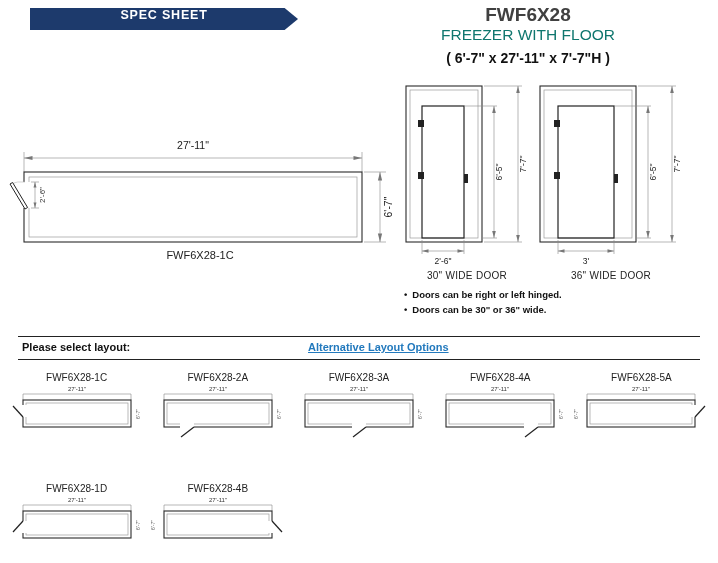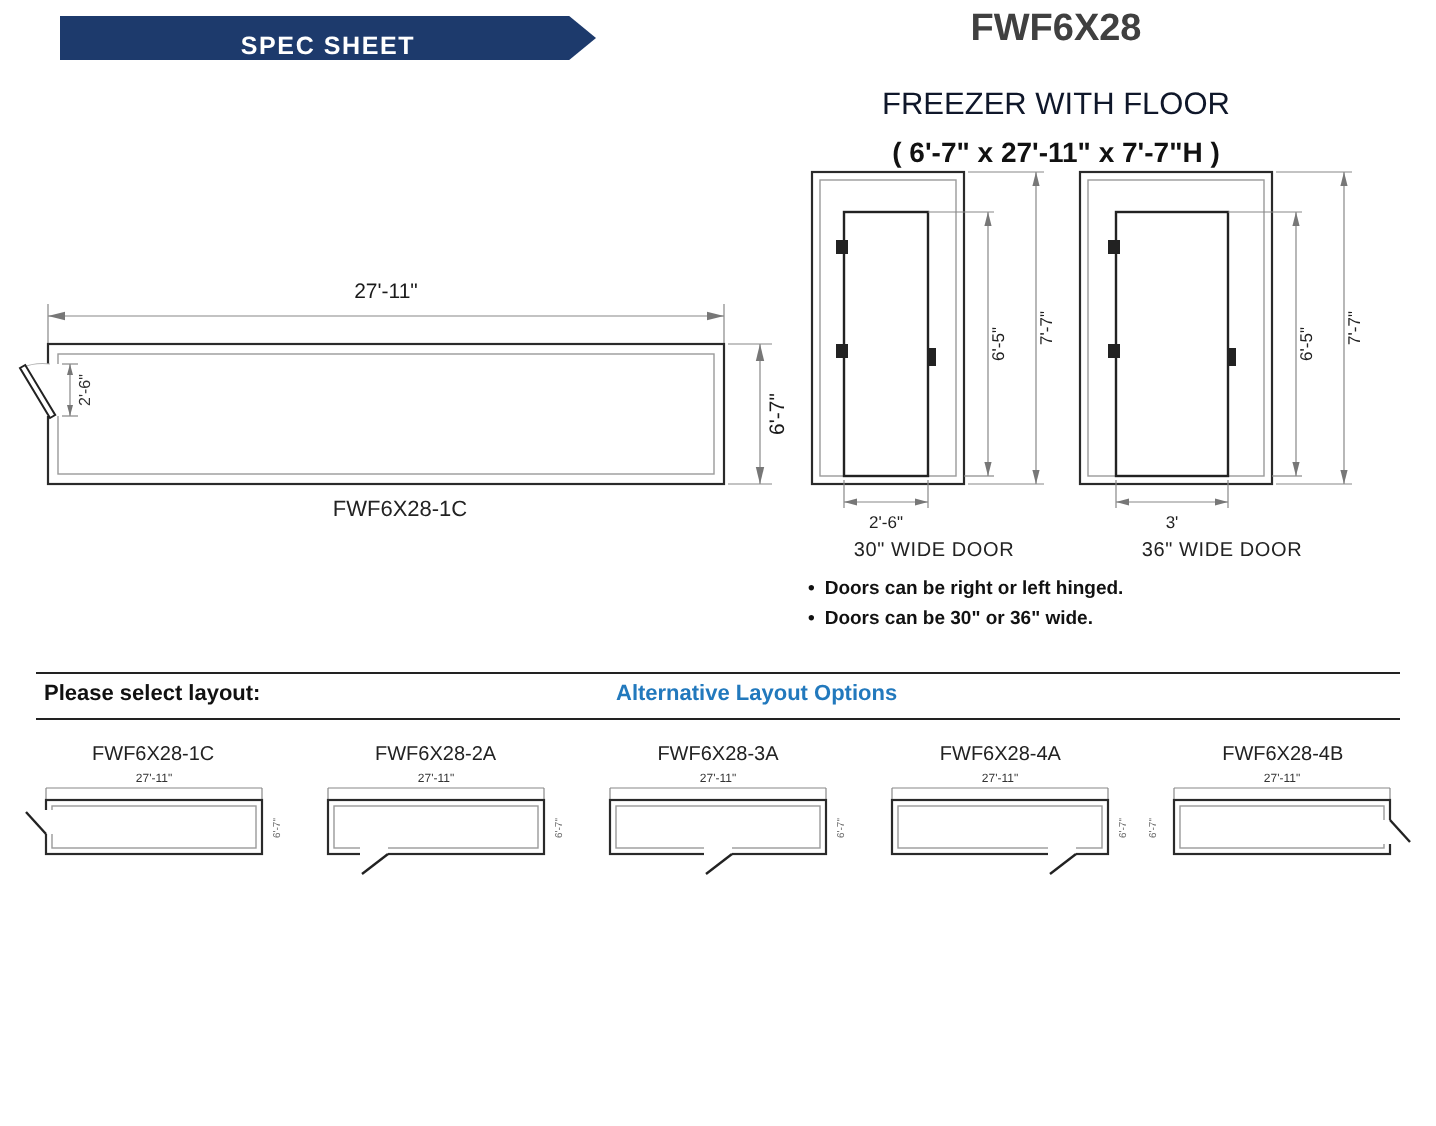"SPEC SHEET" .banner { align-items: flex-end -> flex-start }
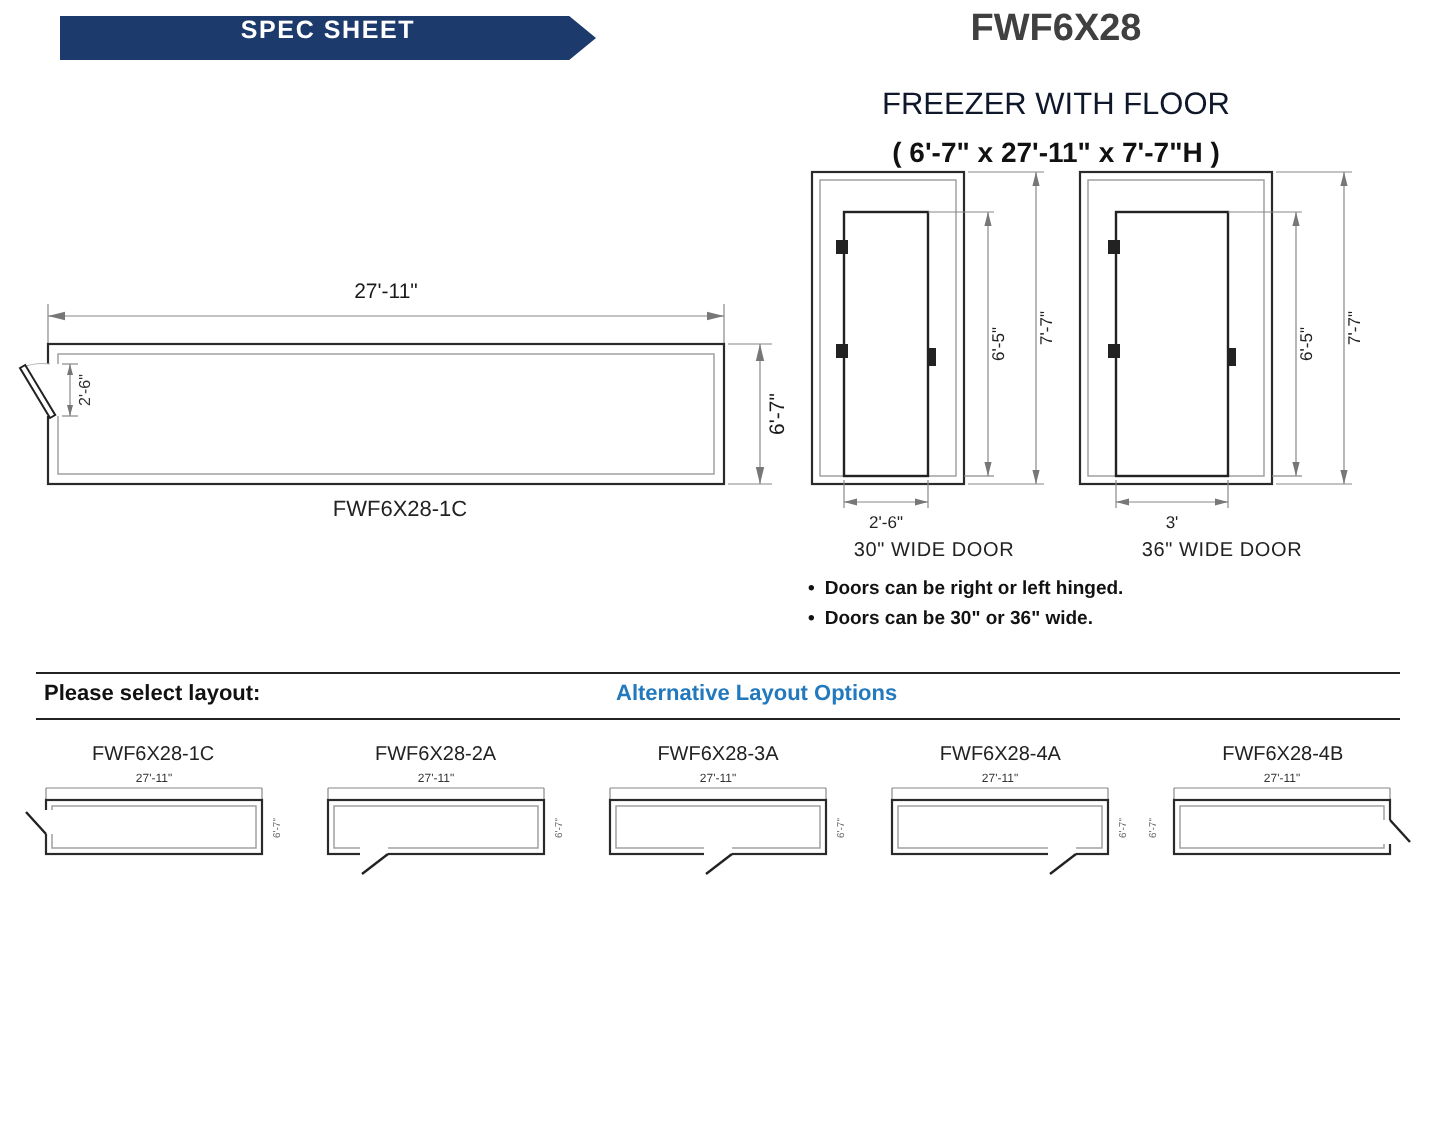"FREEZER WITH FLOOR" .product { color: #0f172a -> #0f766e; margin-top: 18px -> 0 }
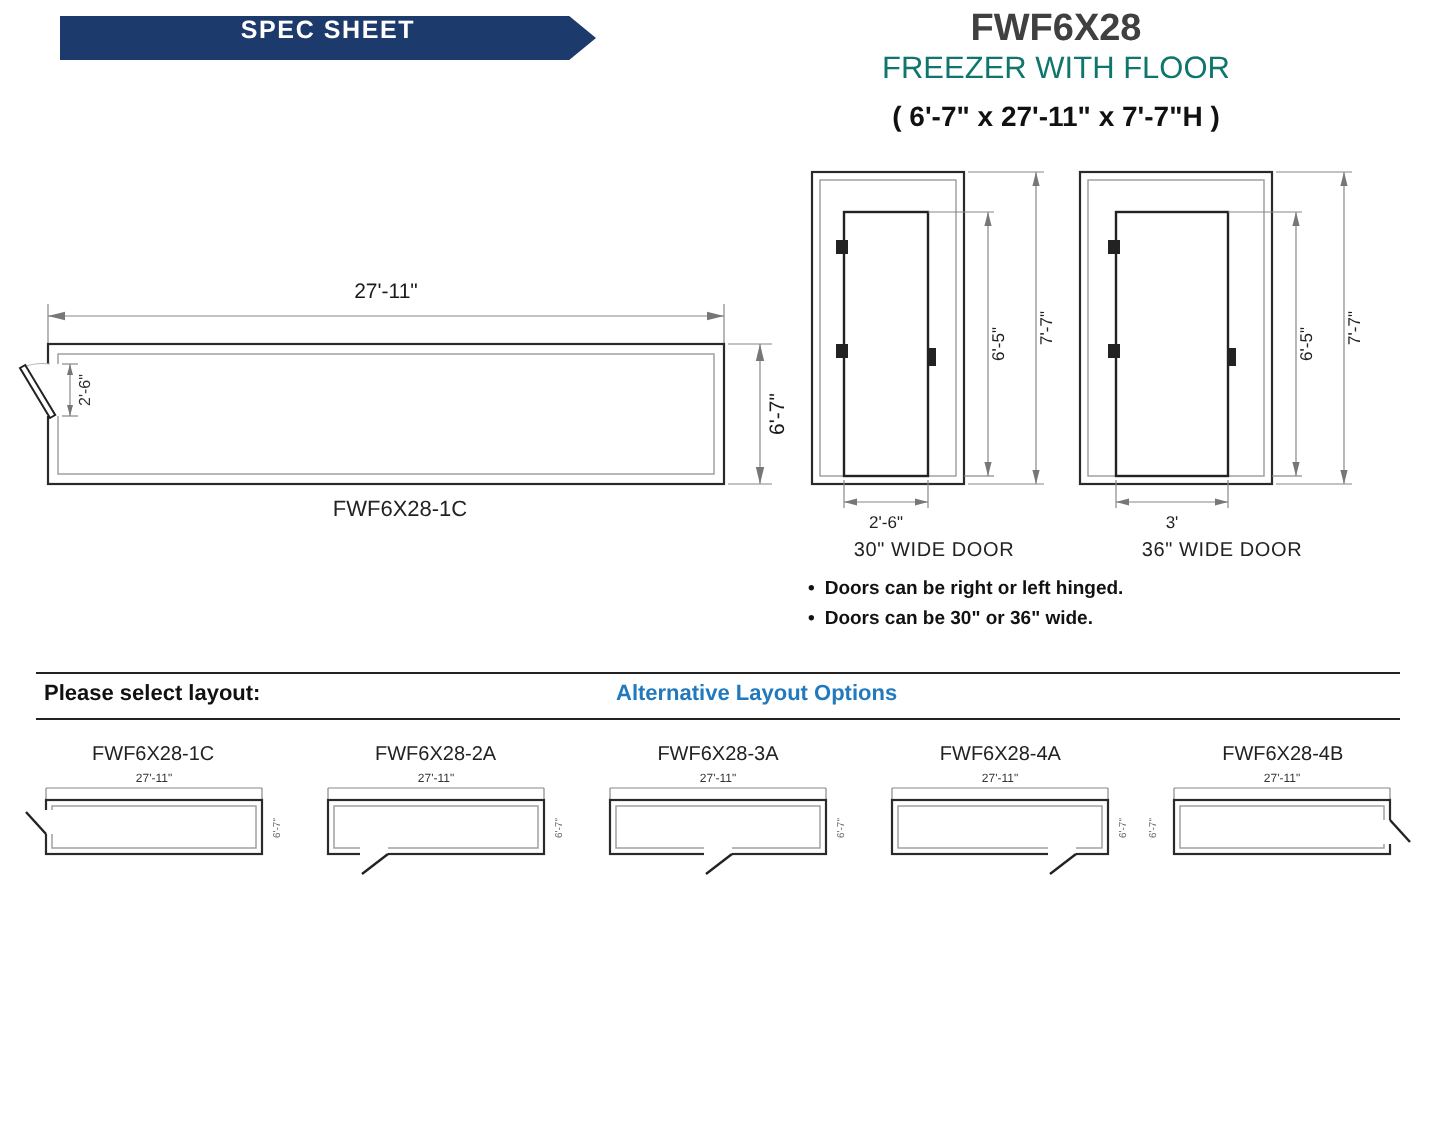"Alternative Layout Options" .alt-heading { text-decoration: none -> underline }
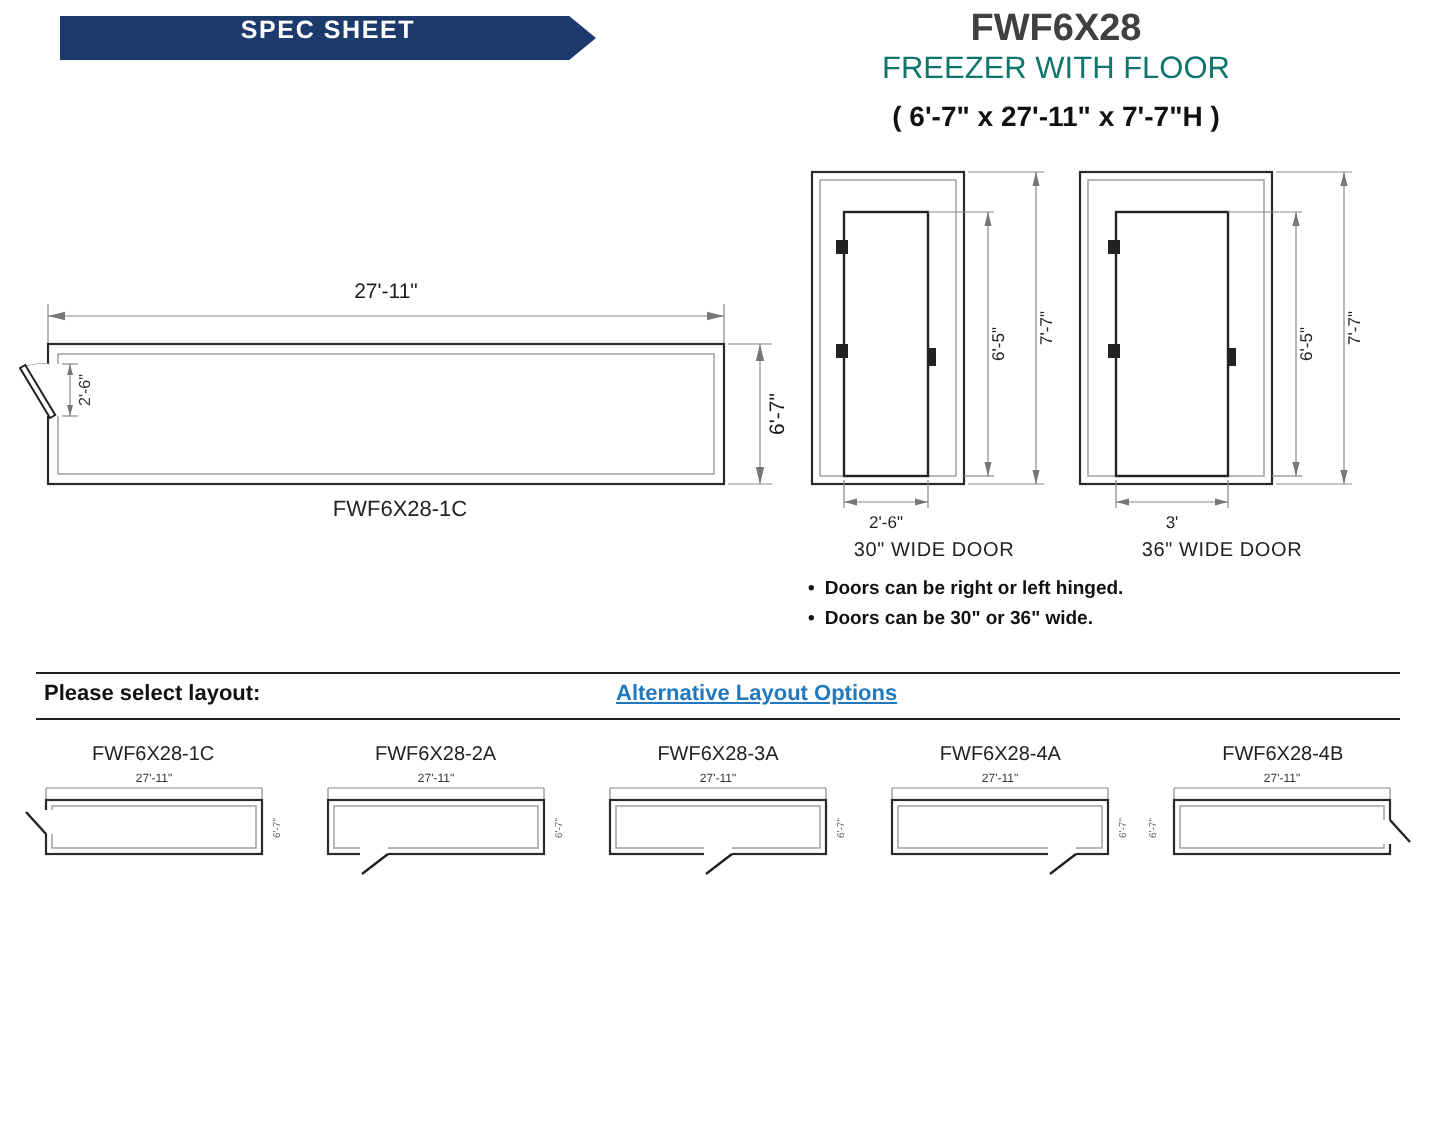"FWF6X28-5A" div.cell { html: none -> <div> <div>FWF6X28-5A</div> <svg> <text>27'-11"</text> <line></line> <line></line> <line></line> <rect></rect> <rect></rect> <text>6'-7"</text> <rect></rect> <line></line> </svg> </div> }
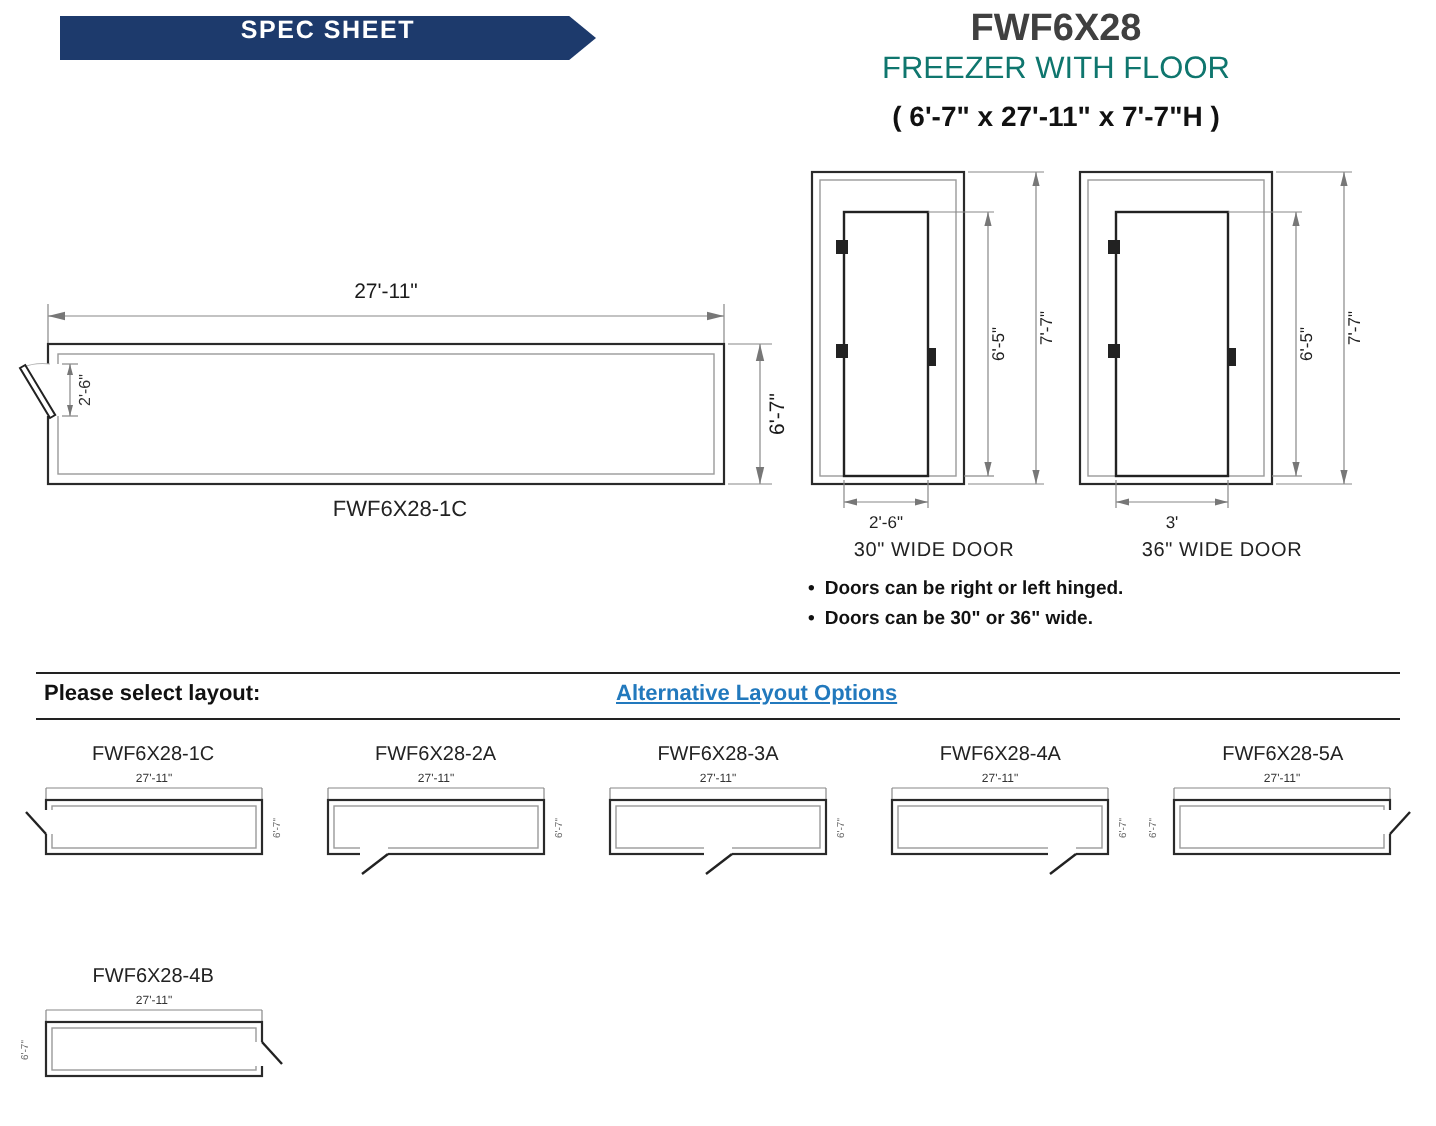"FWF6X28-1D" div.cell { html: none -> <div> <div>FWF6X28-1D</div> <svg> <text>27'-11"</text> <line></line> <line></line> <line></line> <rect></rect> <rect></rect> <text>6'-7"</text> <rect></rect> <line></line> </svg> </div> }
